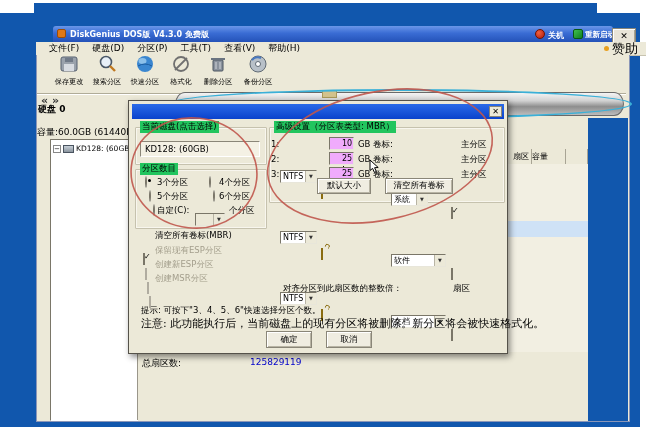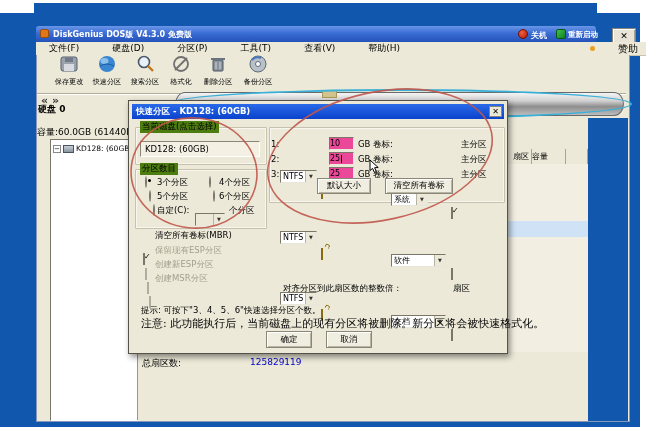"DiskGenius DOS版 V4.3.0 免费版" .titlebar { margin-left: none -> 17px }
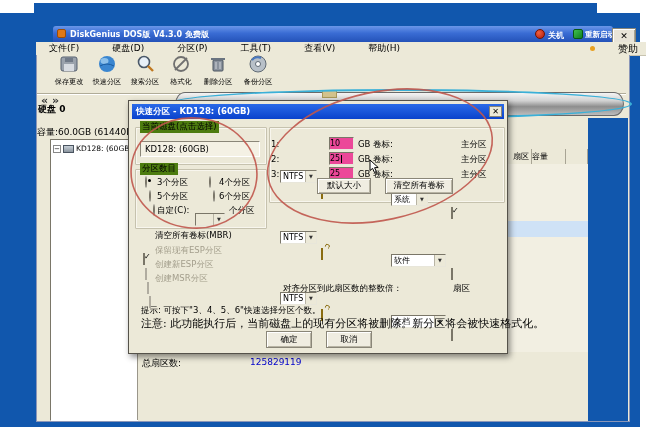"文件(F)" .menubar { gap: 20px -> none }
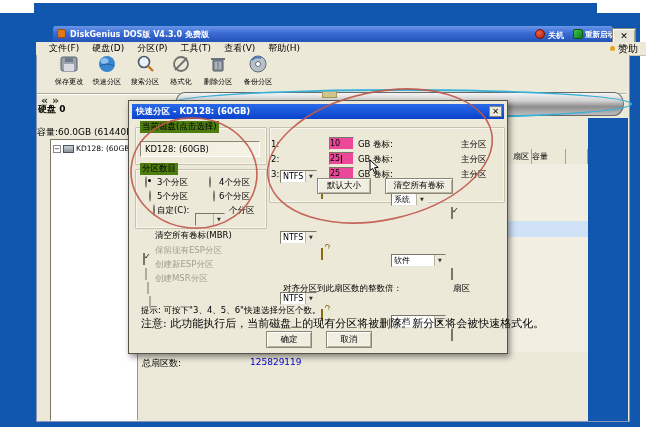"赞助" span { font-size: 10px -> 13px }
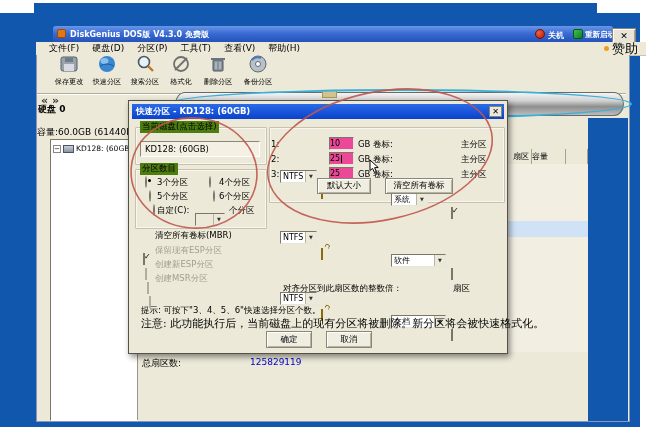"快速分区" div.tool { order: before "搜索分区" -> after "搜索分区" }
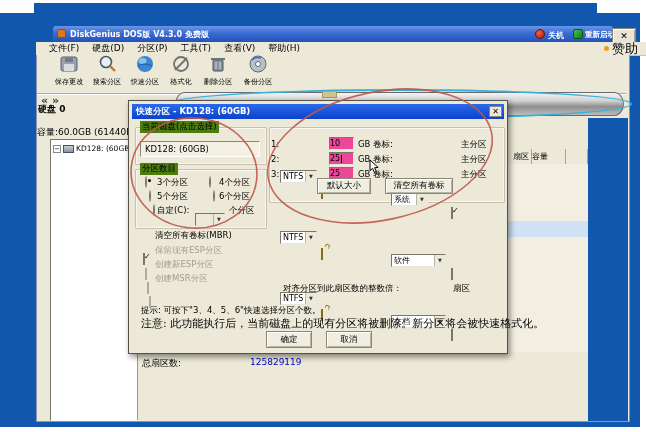"快速分区 - KD128: (60GB)" span { html: <span>快速分区 - KD128: (60GB)</span> -> none }
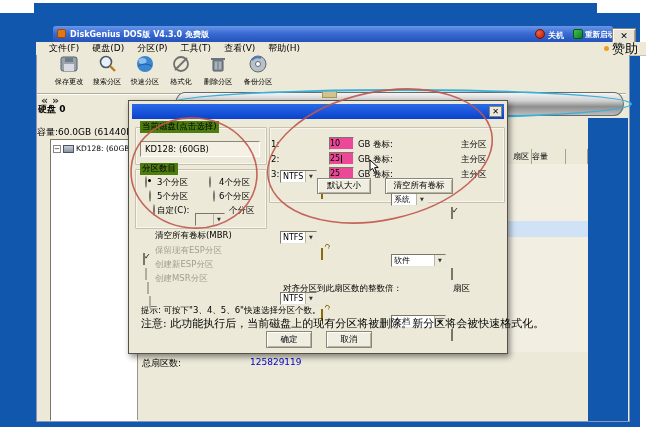"当前磁盘(点击选择)" .gl { background: #4d7c0f -> #22c55e }
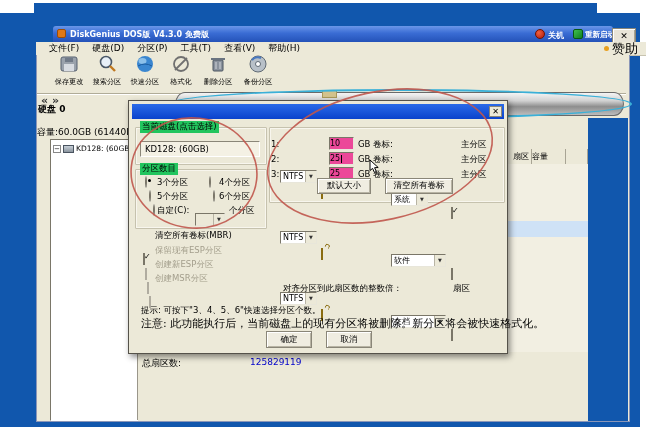"高级设置（分区表类型: MBR）" span.abs { html: none -> <span>高级设置（分区表类型: MBR）</span> }
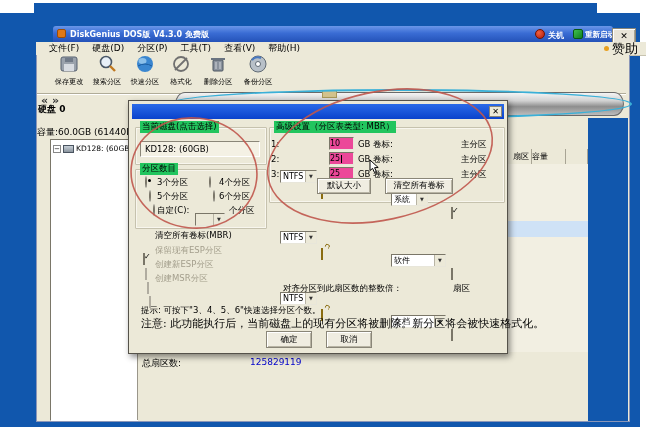"10" .field { background: #ec4899 -> #f0abfc; padding-left: 0 -> 12px }
